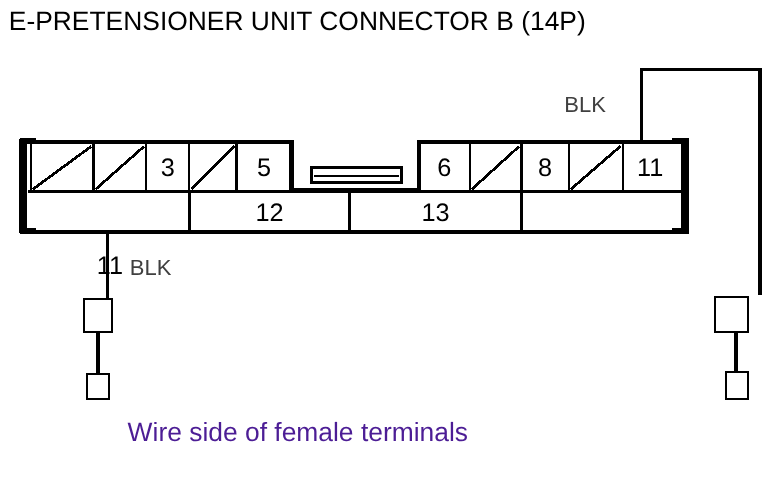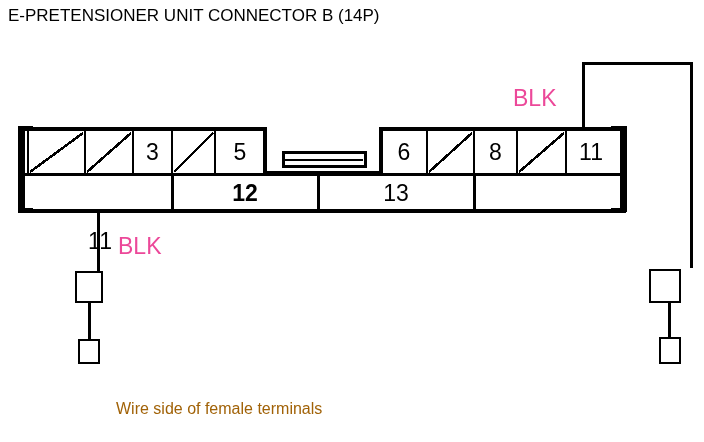"E-PRETENSIONER UNIT CONNECTOR B (14P)" .title { font-size: 17px -> 24px }
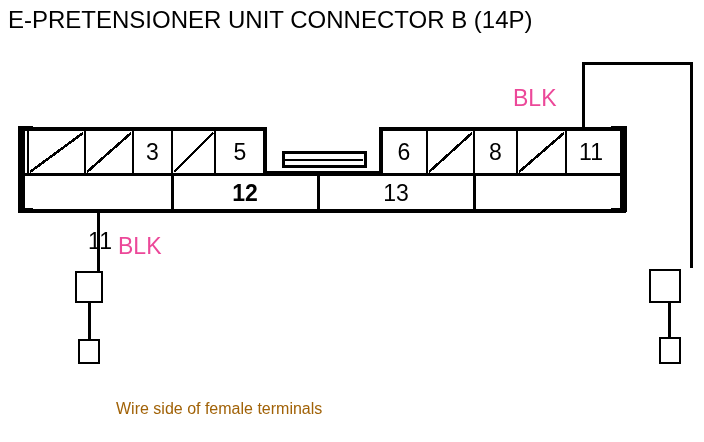"BLK" .wirelabel { color: #ec4899 -> #404040; font-size: 23px -> 20px }
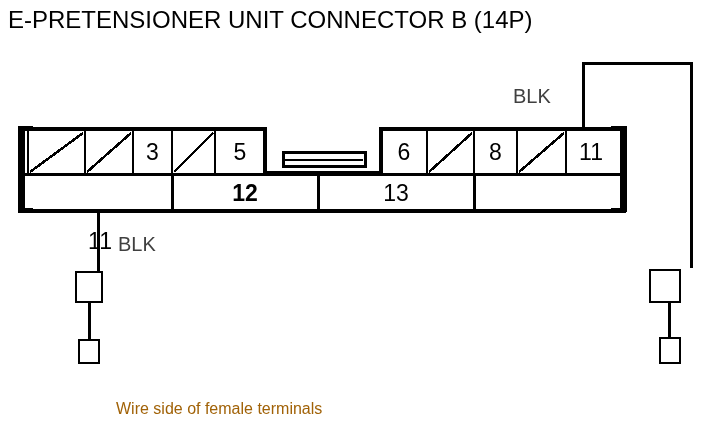"12" div.pinlabel { font-weight: bold -> none }
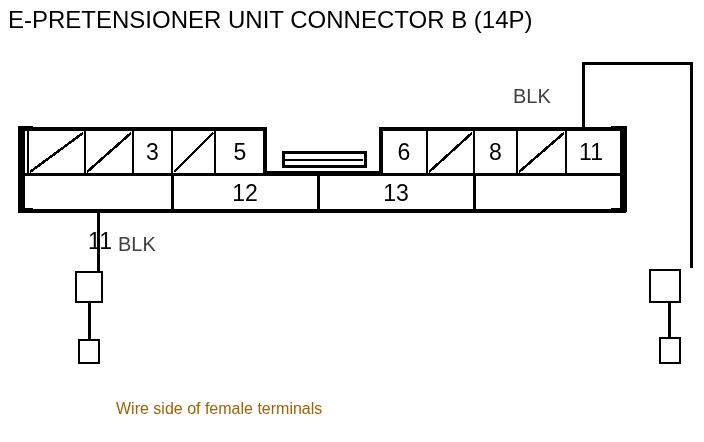"Wire side of female terminals" .caption { color: #a16207 -> #4c1d95; font-size: 16px -> 24px; top: 400px -> 380px }
